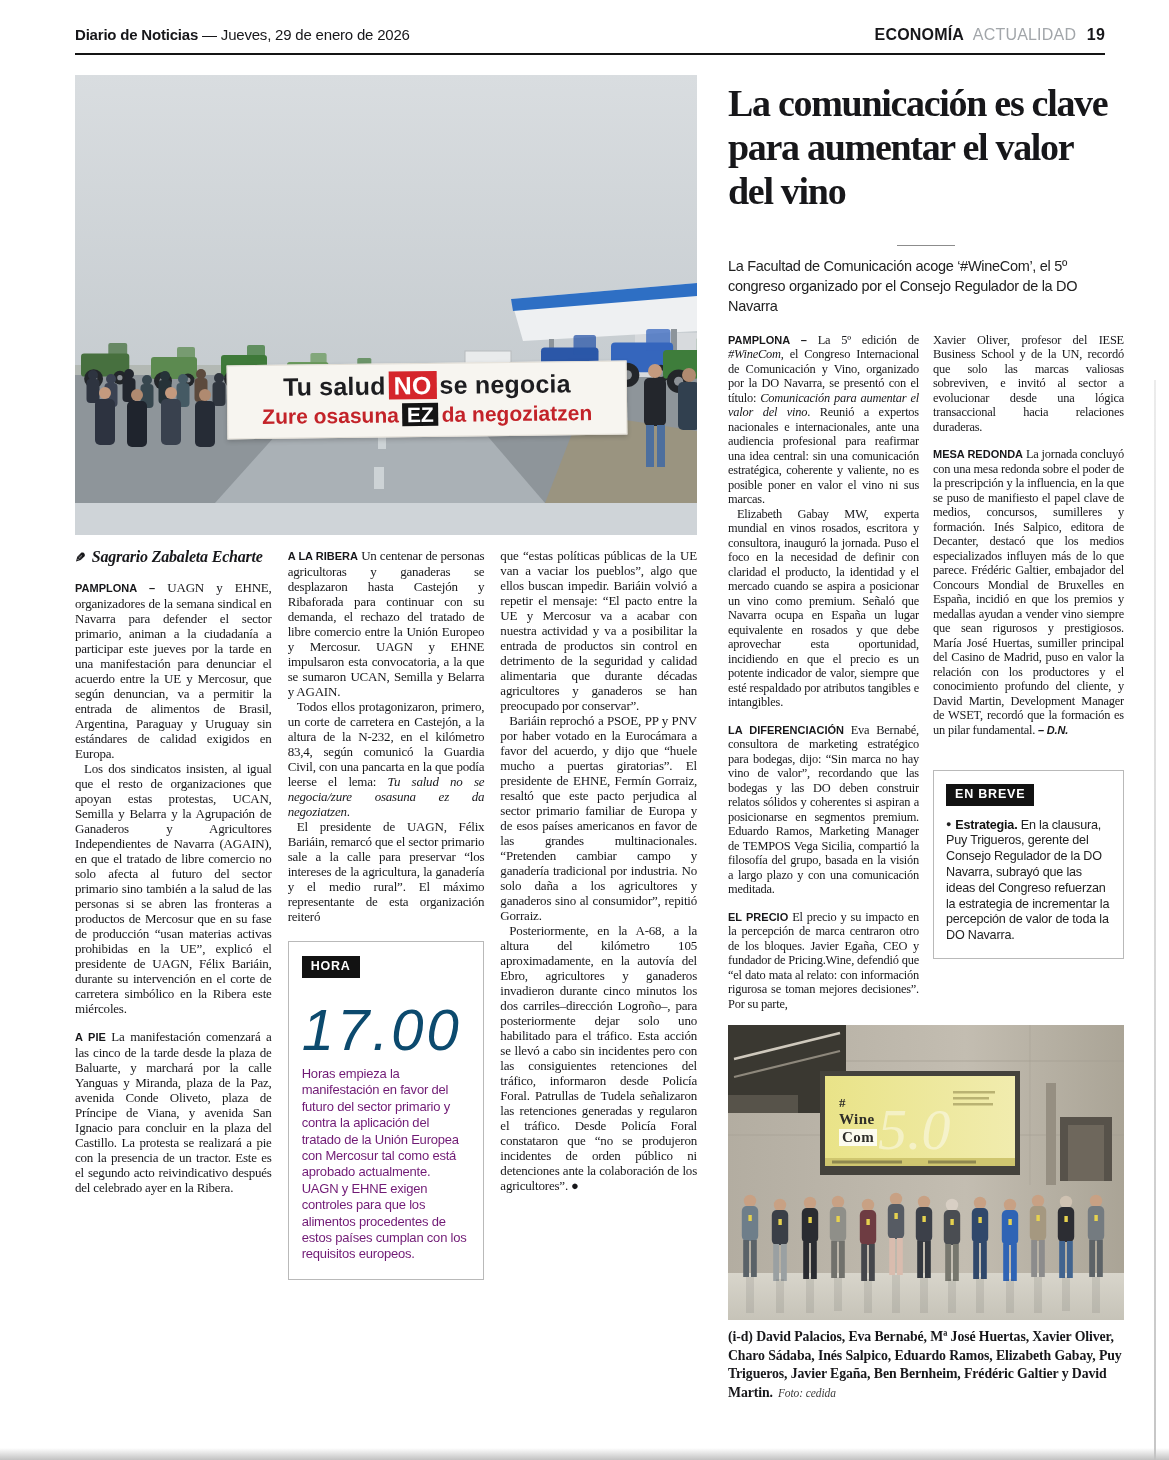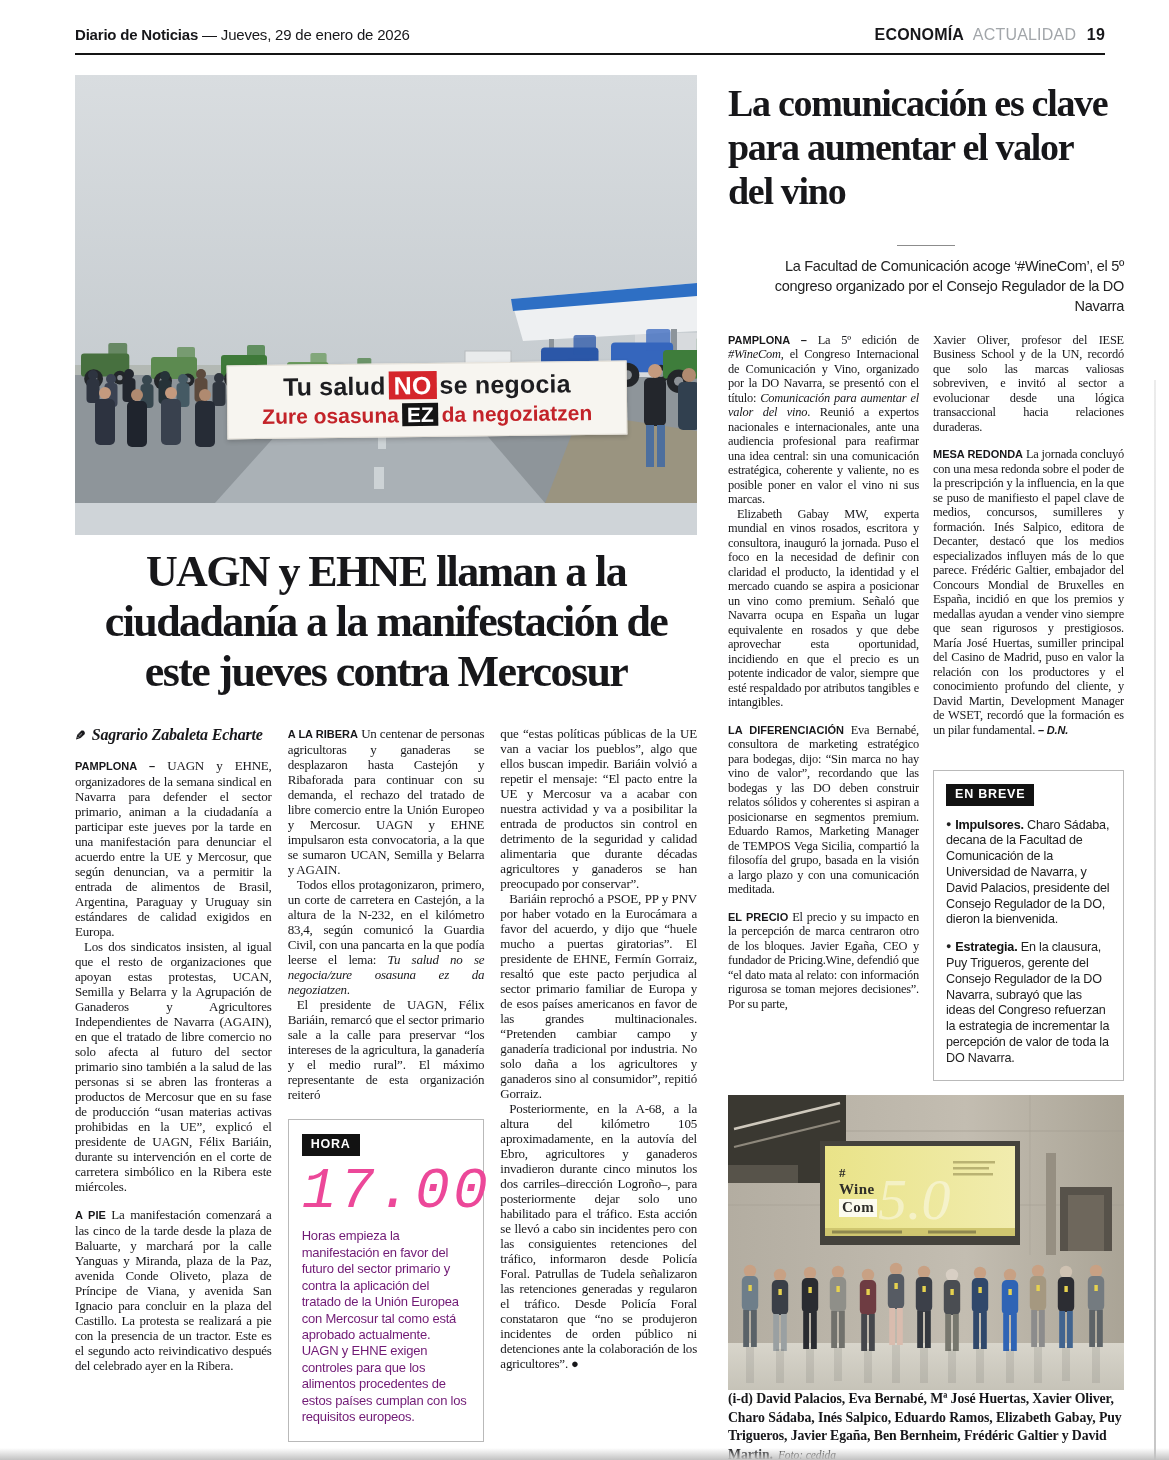"La Facultad de Comunicación acoge" .sub-right { text-align: right -> left }
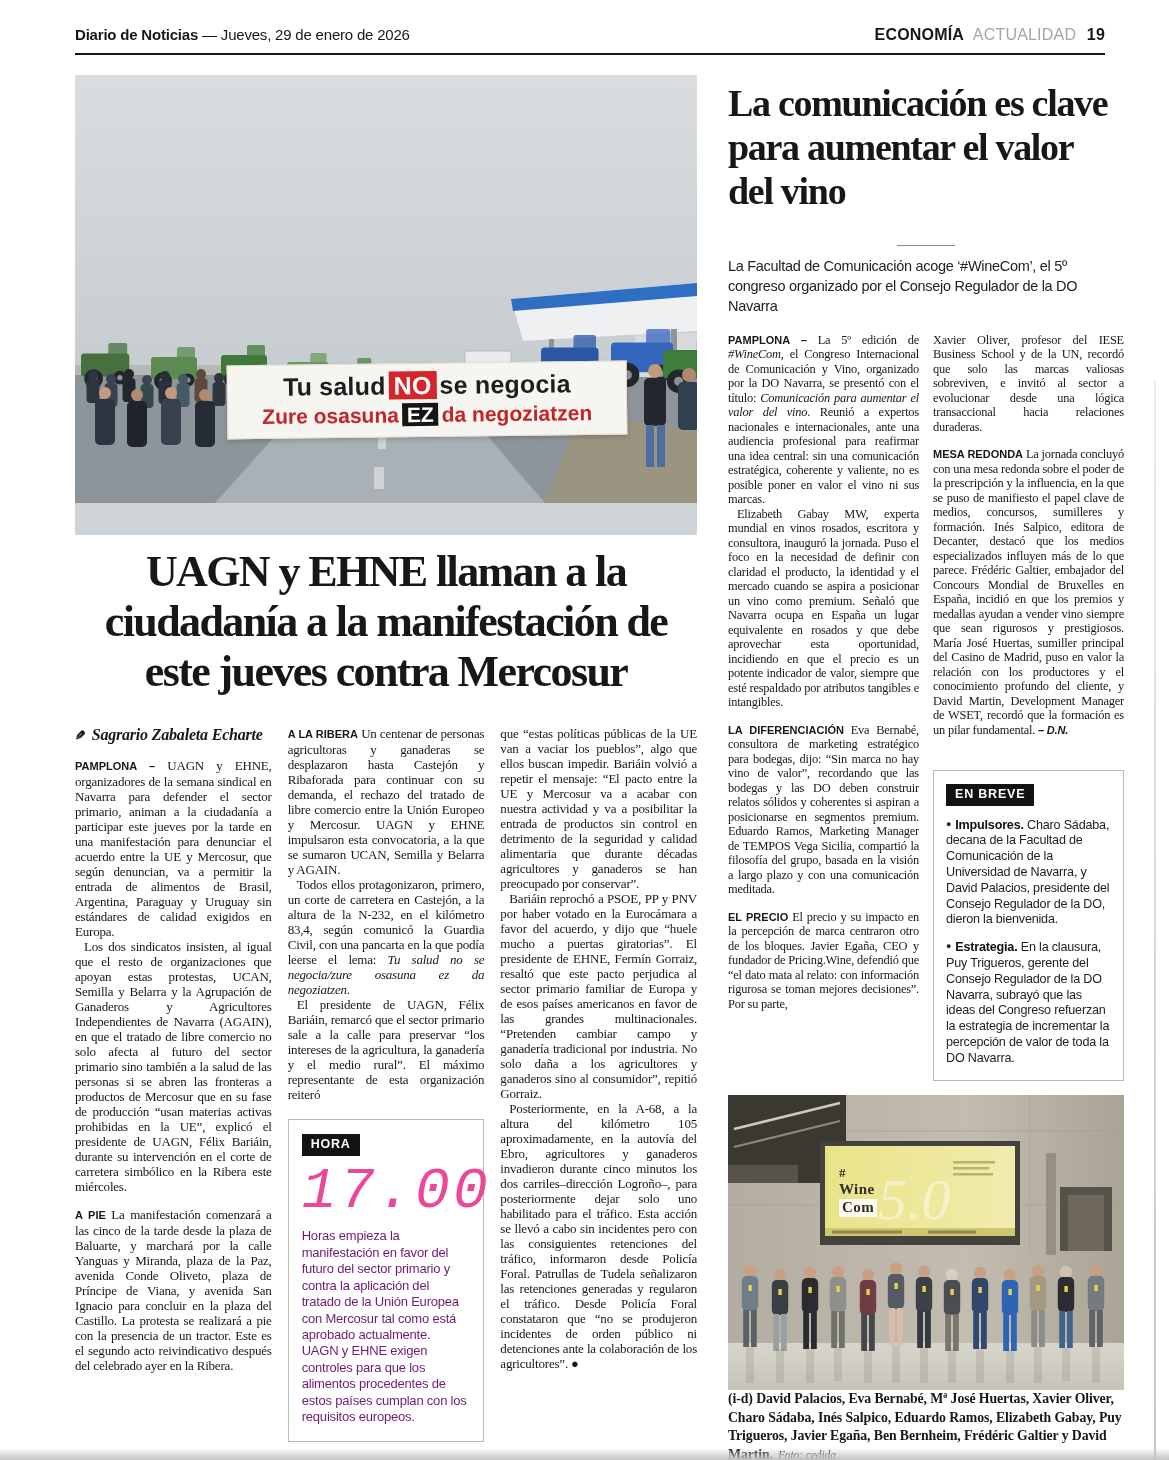"UAGN y EHNE llaman a" h1.hl-left { html: <h1>UAGN y EHNE llaman a la ciudadanía a la manifestación de este jueves contra Mercosur</h1> -> none }
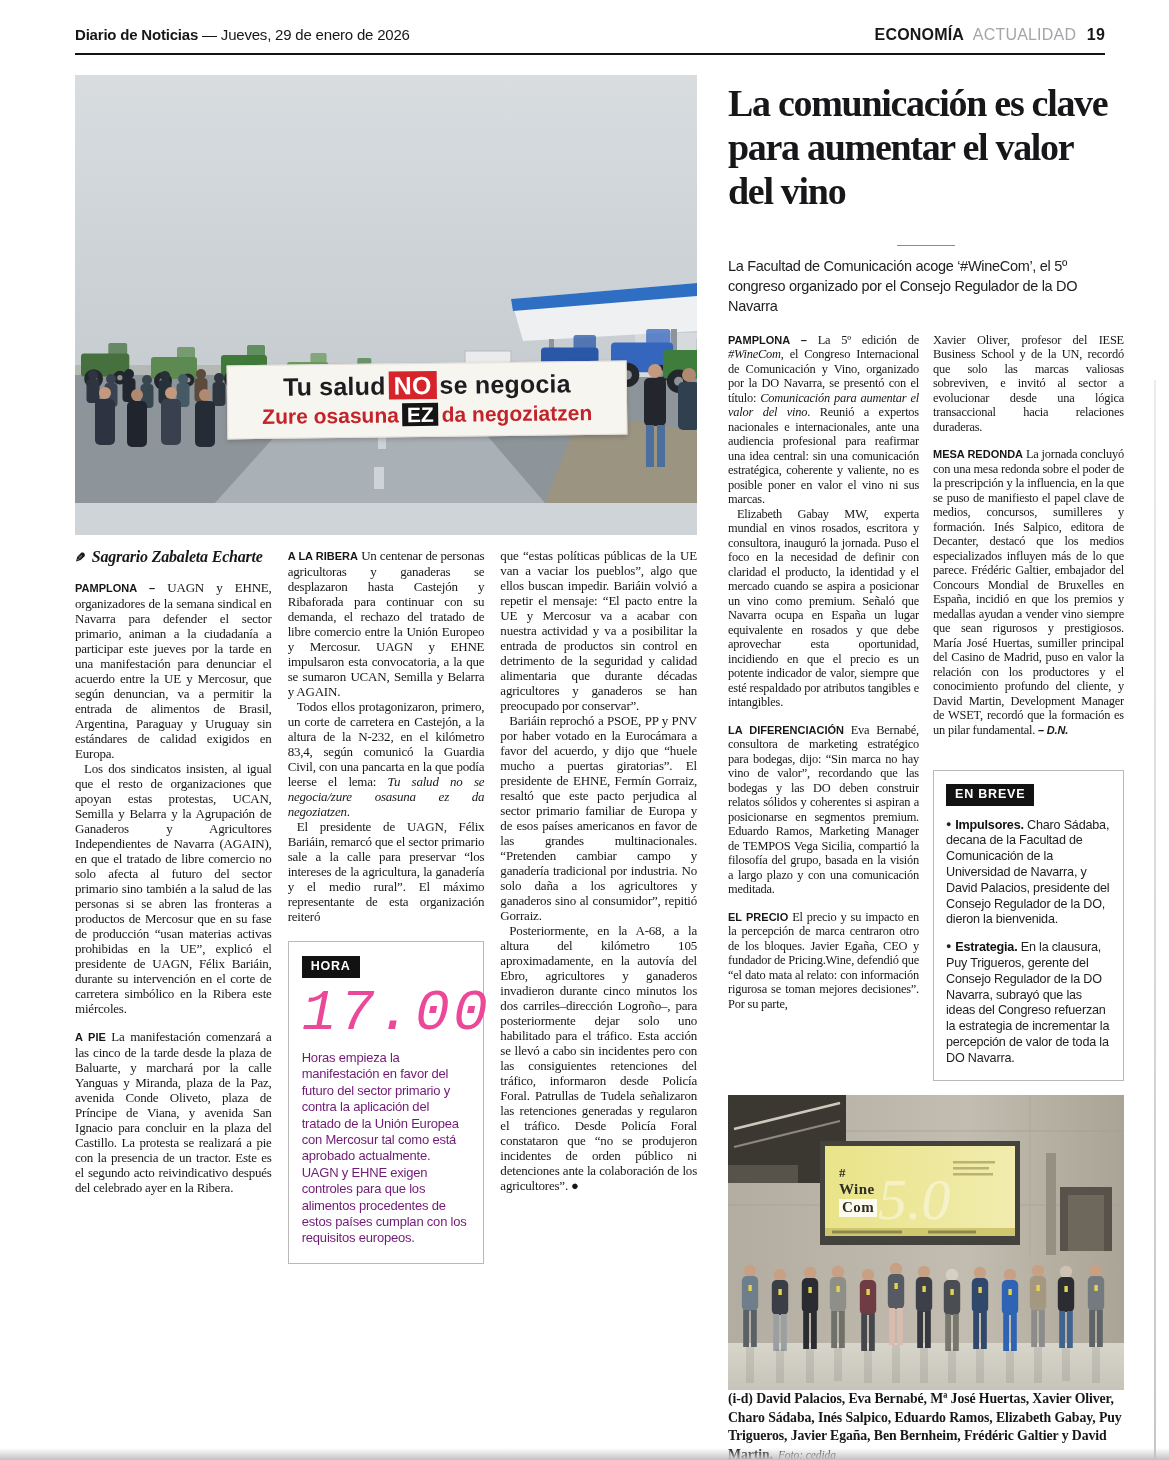"● Impulsores. Charo Sádaba, decana" div.breve-item { html: <div> <span>●</span><span>Impulsores.</span> <span>Charo Sádaba, decana de la Facultad de Comunicación de la Universidad de Navarra, y David Palacios, presidente del Consejo Regulador de la DO, dieron la bienvenida.</span> </div> -> none }
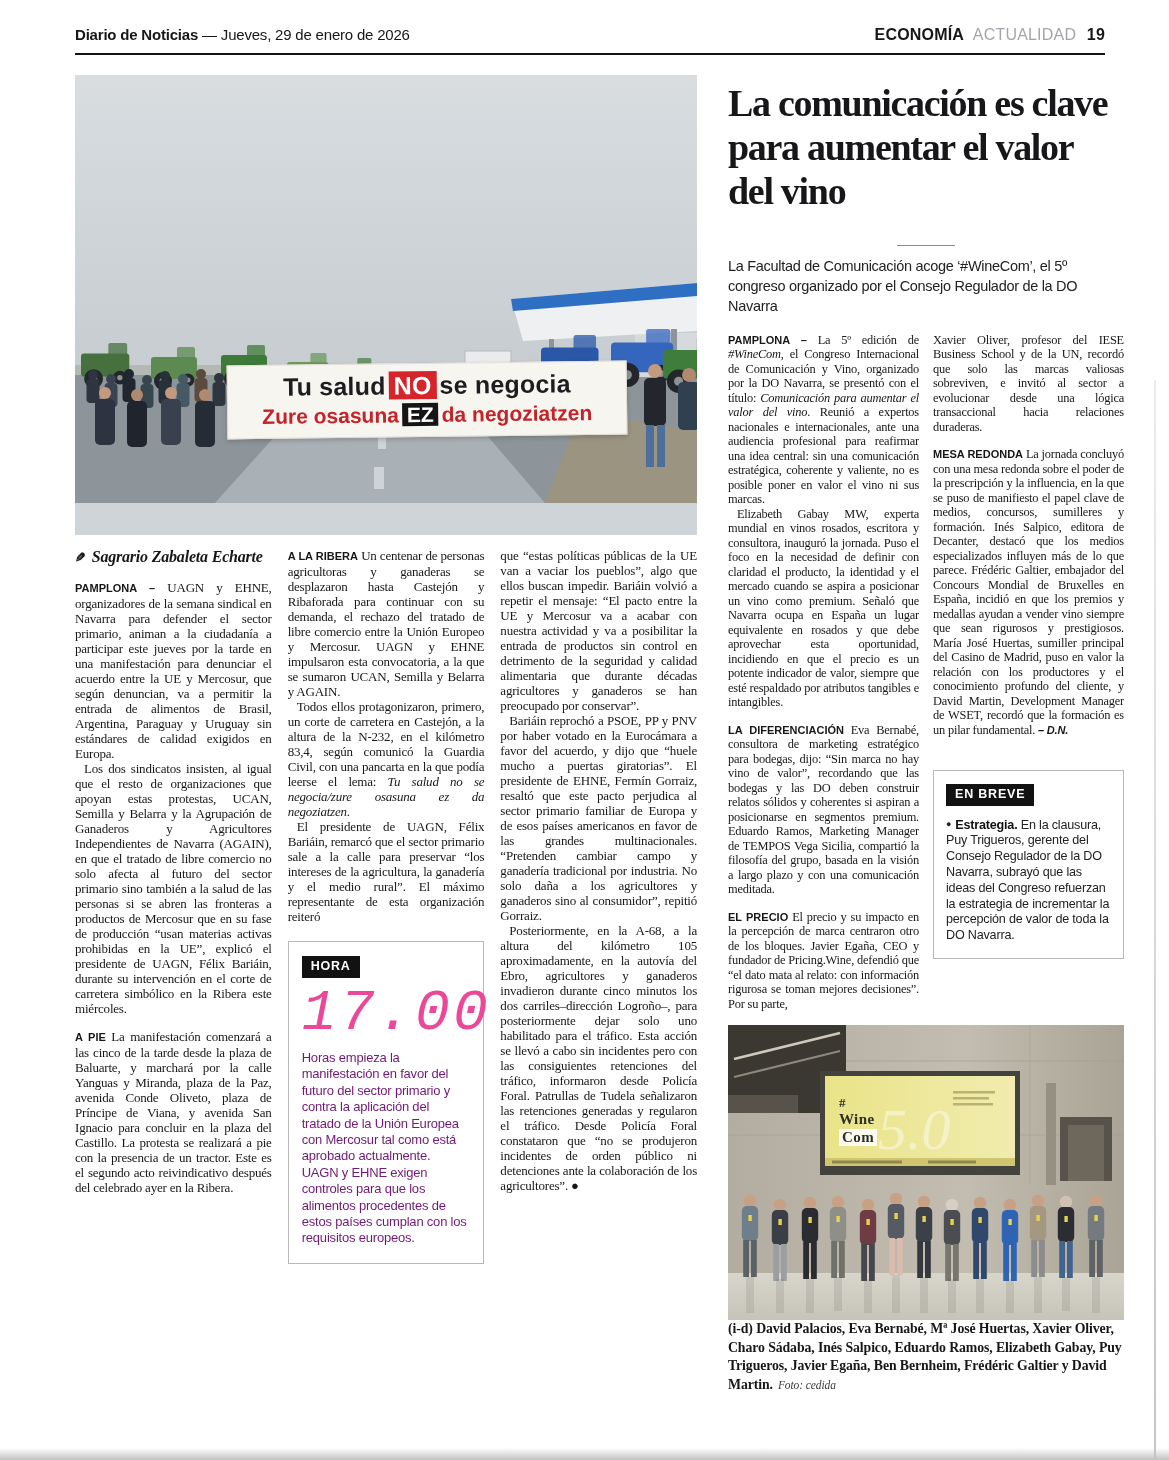"17.00" .hora-time { color: #ec4899 -> #0c4a6e; font-family: Liberation Mono, monospace -> Liberation Sans, sans-serif; margin-top: 5px -> 21px }
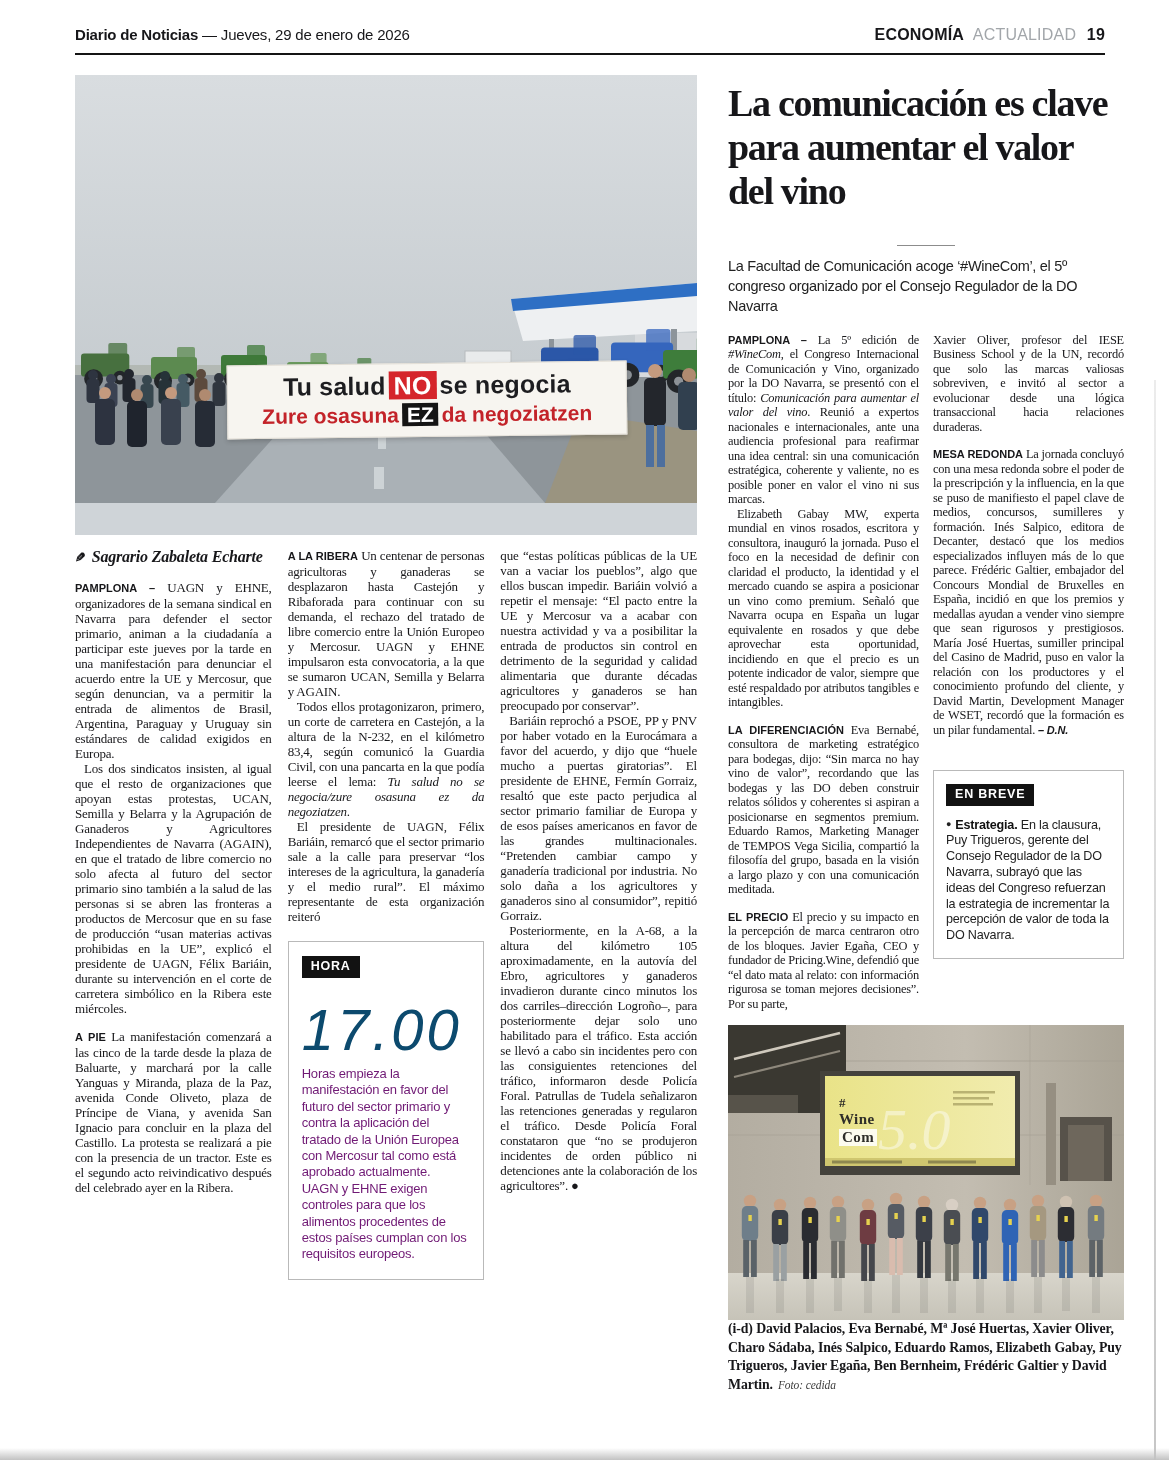"(i-d) David Palacios, Eva Bernabé," .cap-bot { margin-top: none -> 8px }
